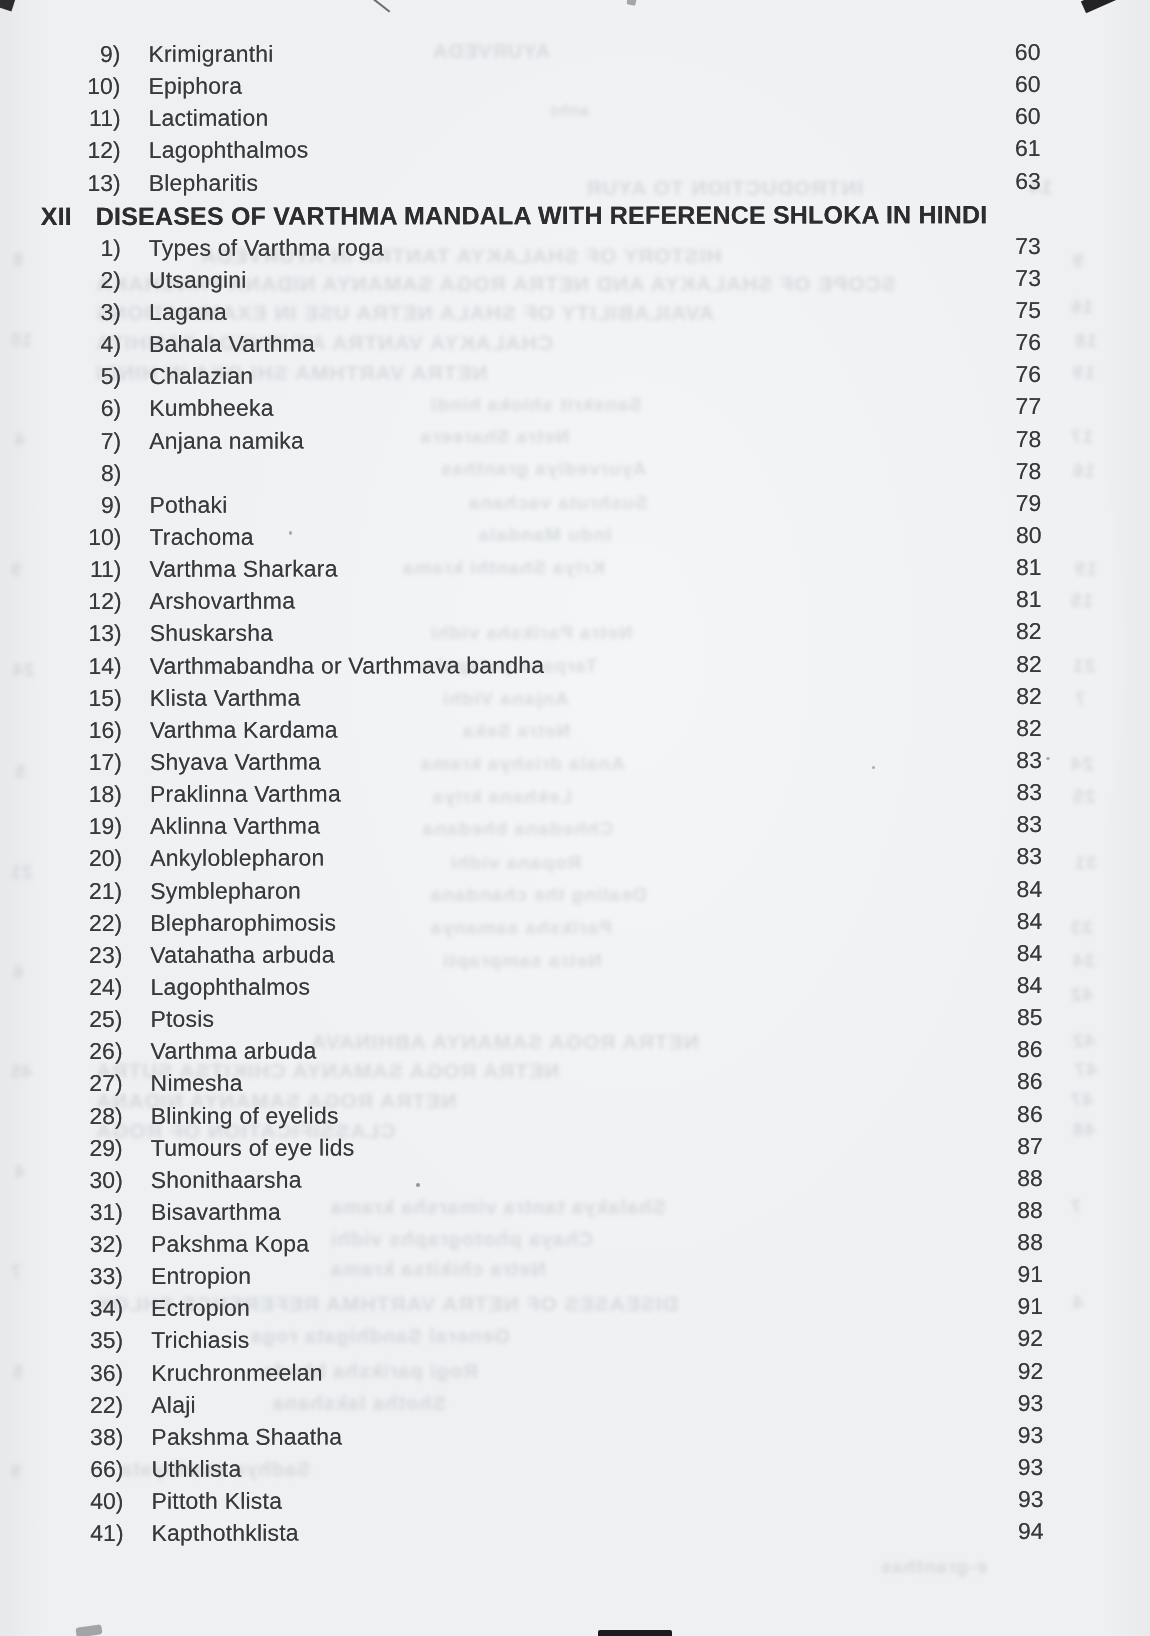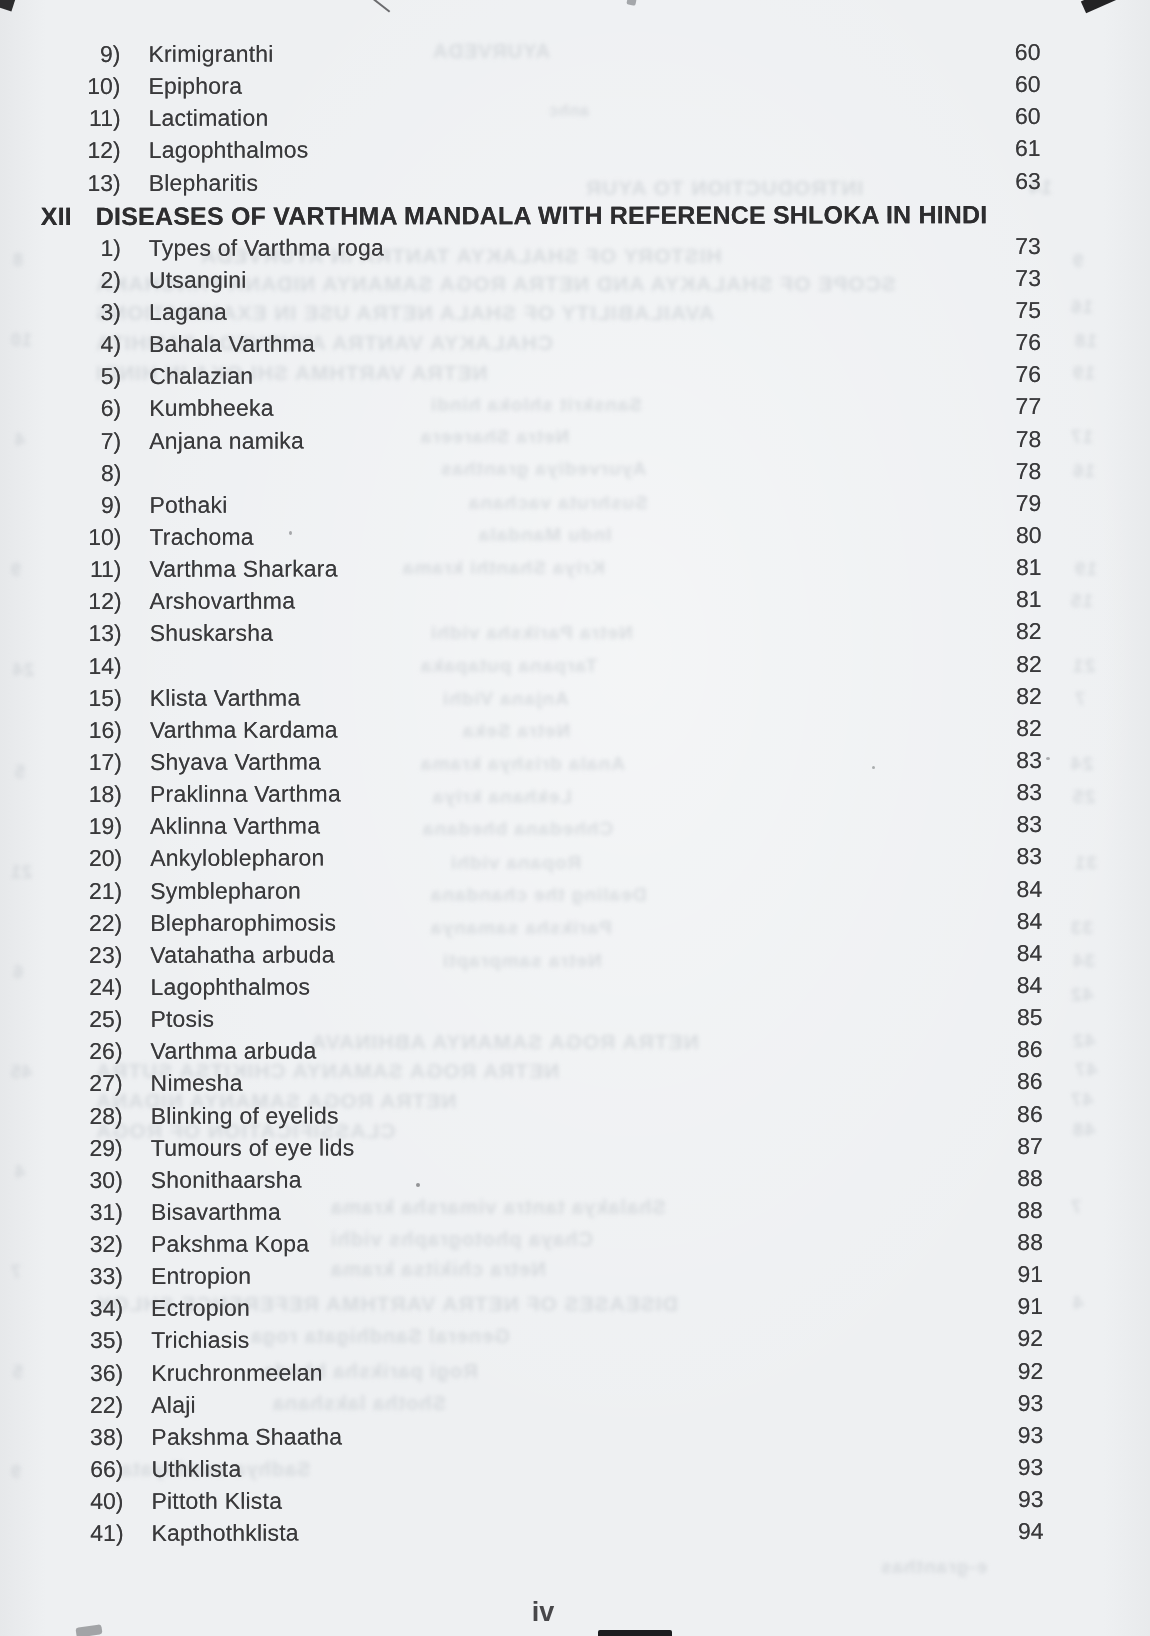"Varthmabandha or Varthmava bandha" span.label { html: none -> <span>Varthmabandha or Varthmava bandha</span> }
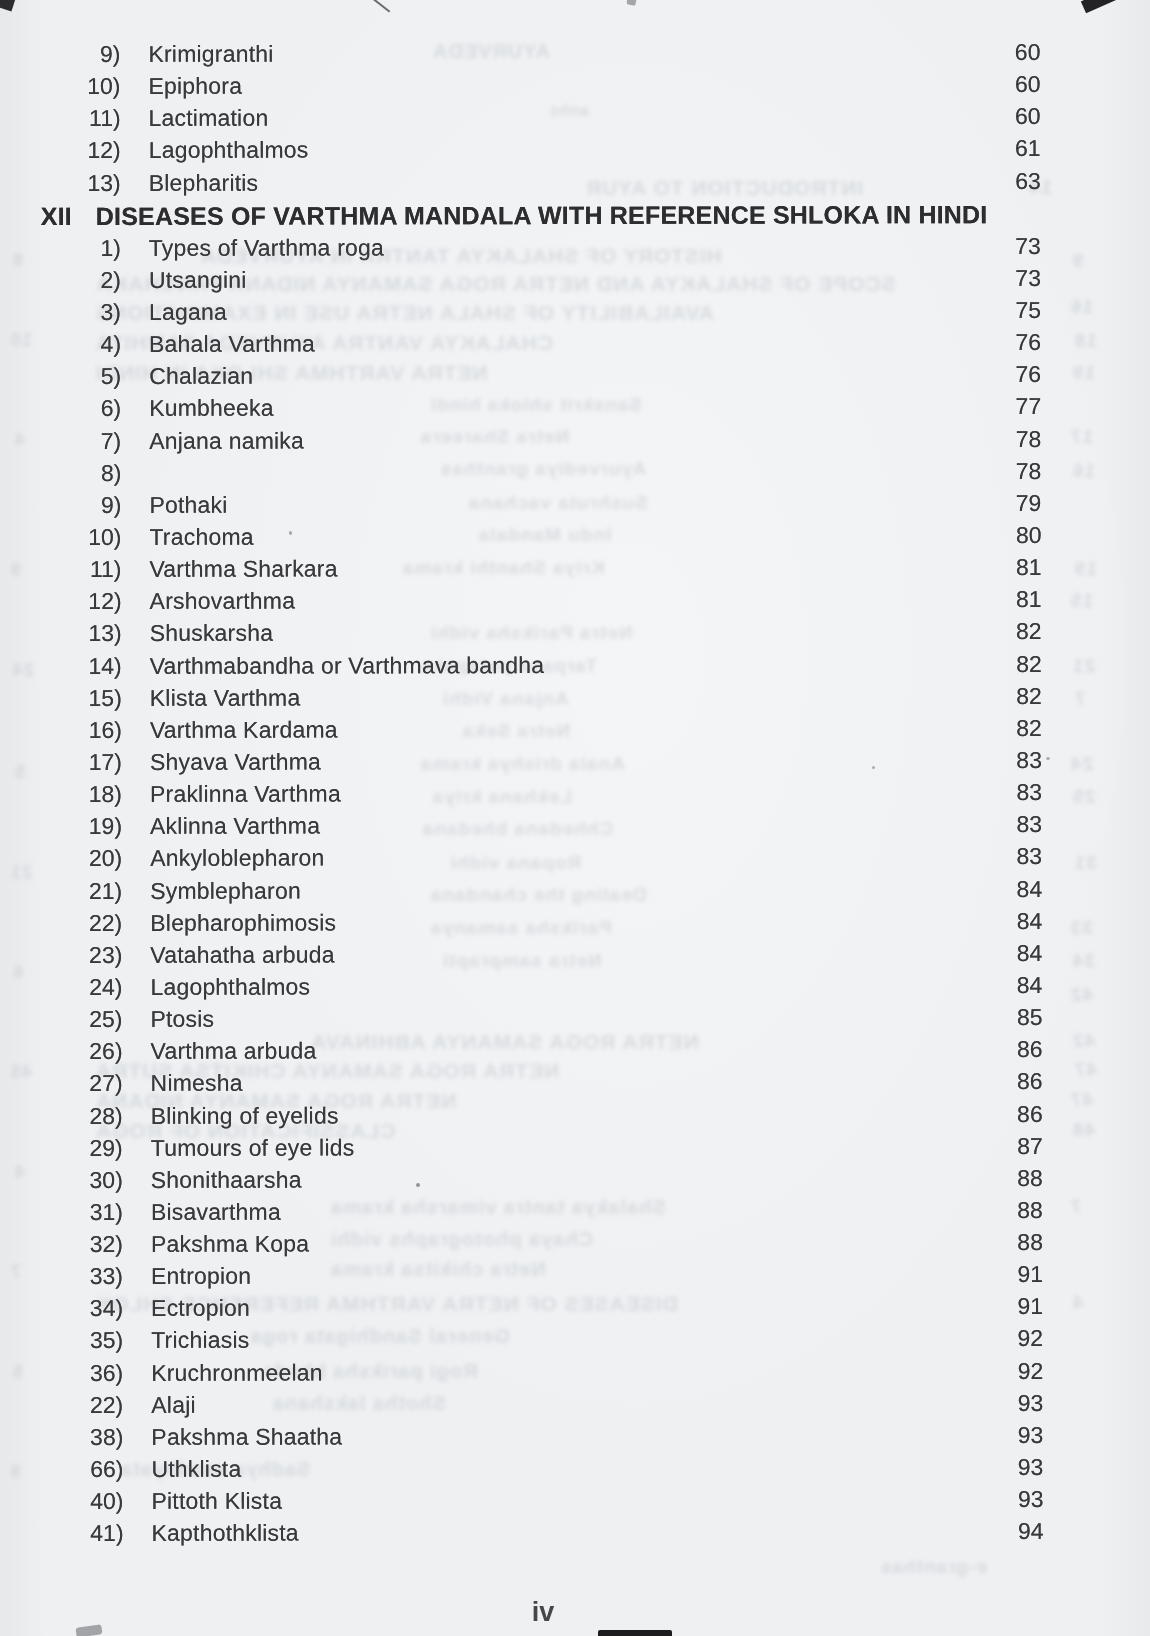"iv" div.footer { html: <div>iv</div> -> none }
